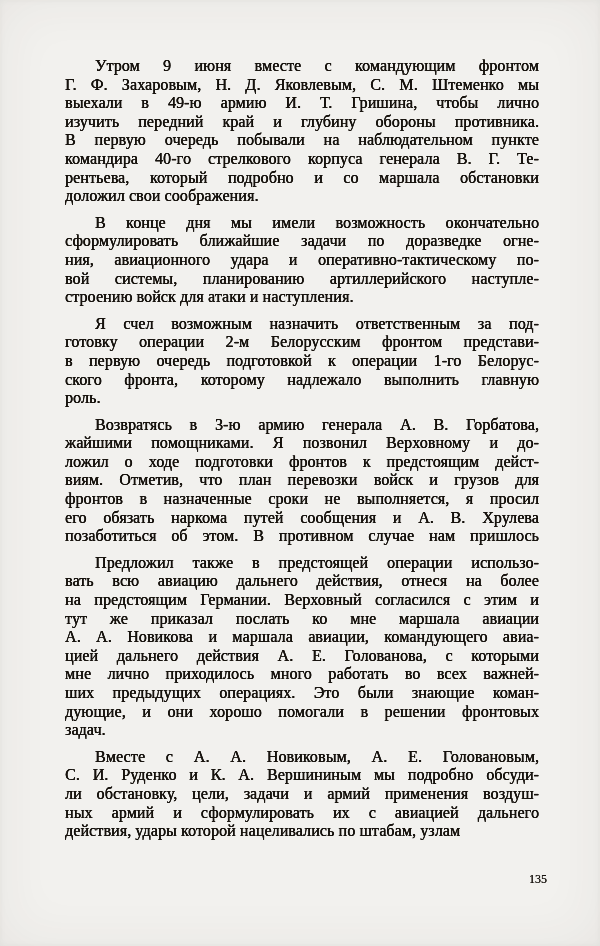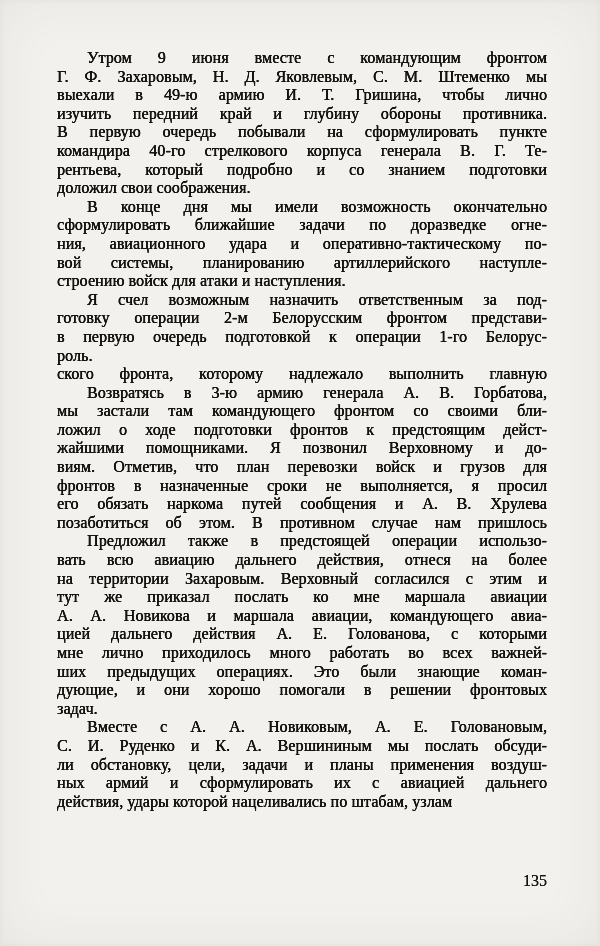"Утром 9 июня вместе с" .paragraph { margin: 0 -> 8px }
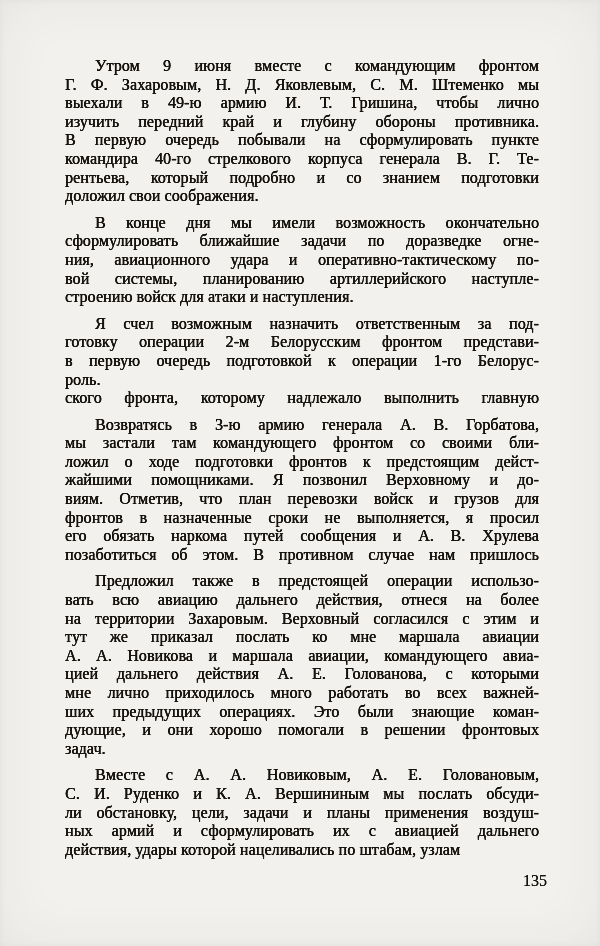"В первую очередь побывали на" div.line { text: сформулировать -> наблюдательном }
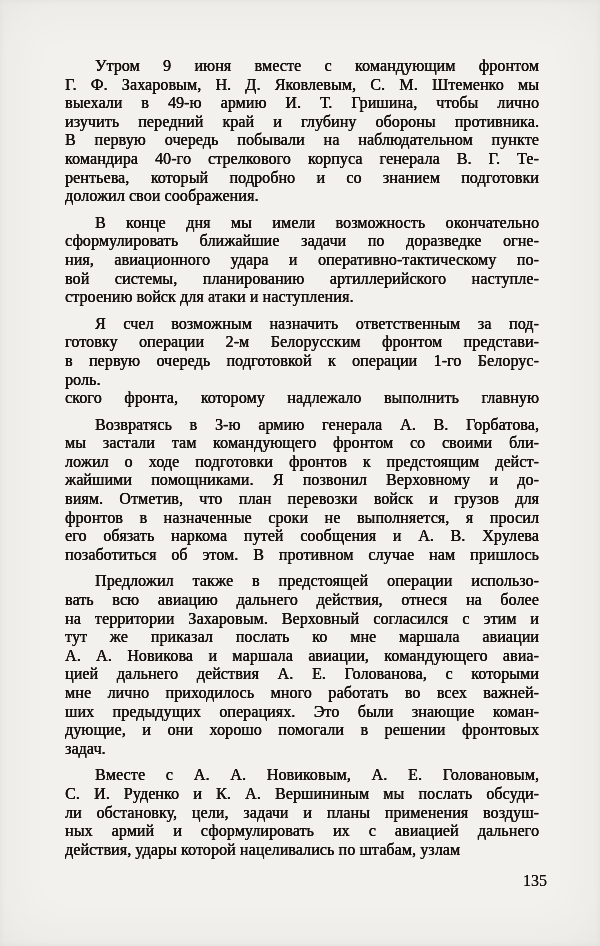"рентьева, который подробно и со" div.line { text: знанием подготовки -> маршала обстановки }
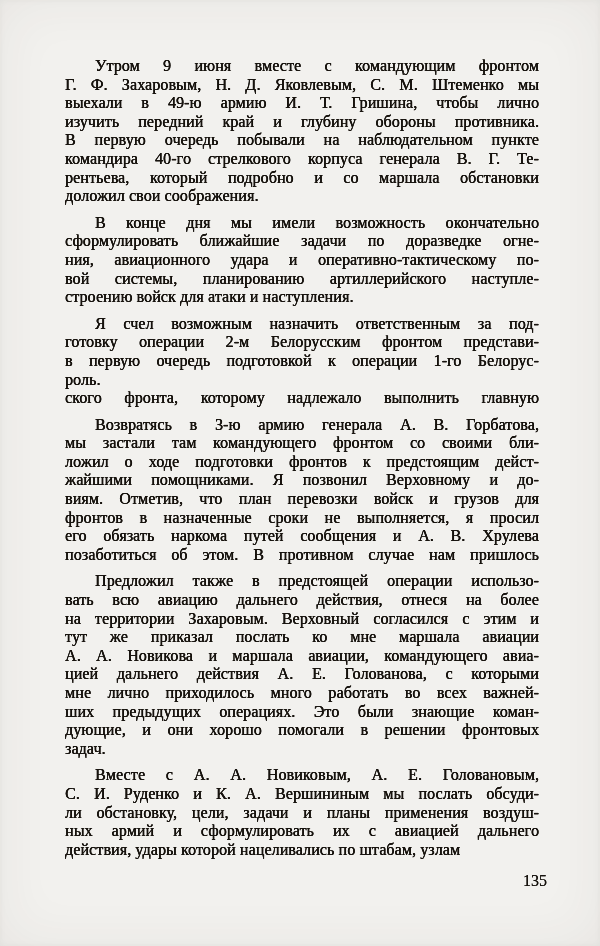"роль." div.line { order: before "ского фронта, которому надлежало" -> after "ского фронта, которому надлежало" }
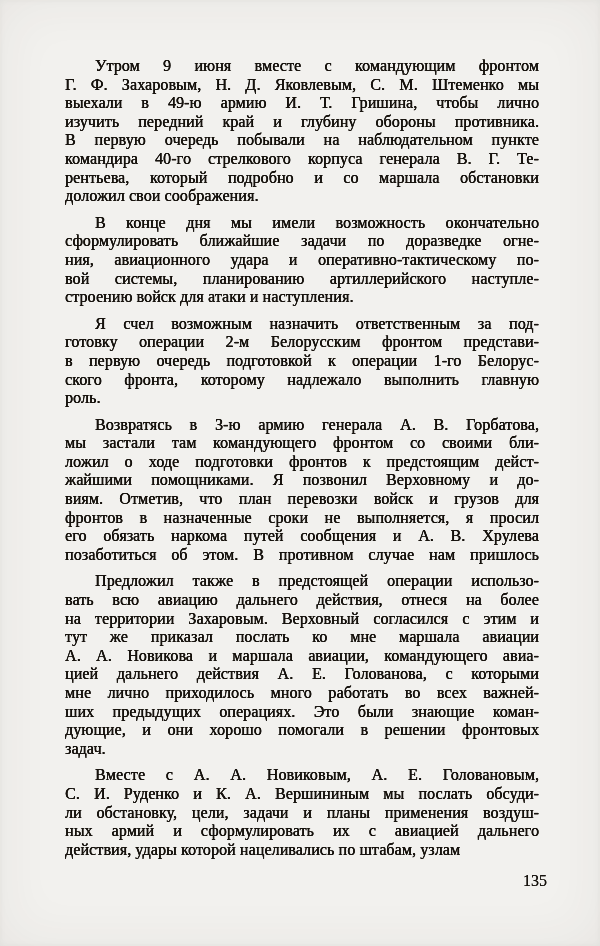"мы застали там командующего фронтом" div.line { html: <div>мы застали там командующего фронтом со своими бли-</div> -> none }
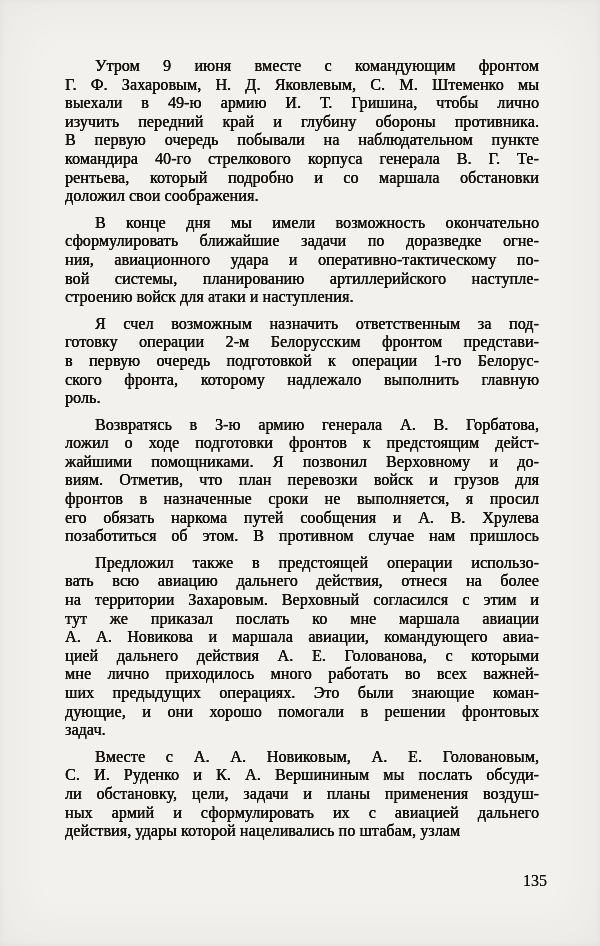"ложил о ходе подготовки фронтов" div.line { order: before "жайшими помощниками. Я позвонил" -> after "жайшими помощниками. Я позвонил" }
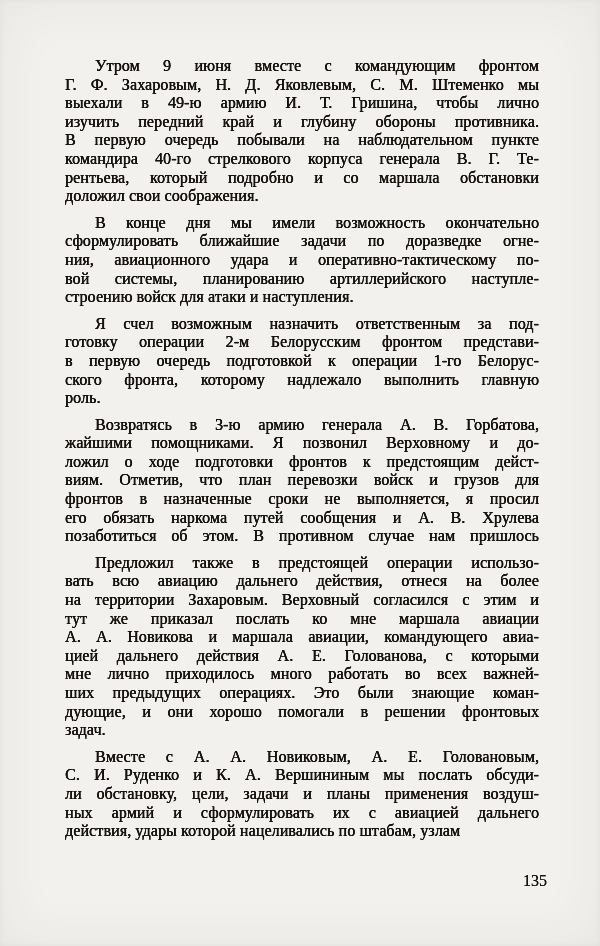"на территории Захаровым. Верховный" div.line { text: территории Захаровым -> предстоящим Германии }
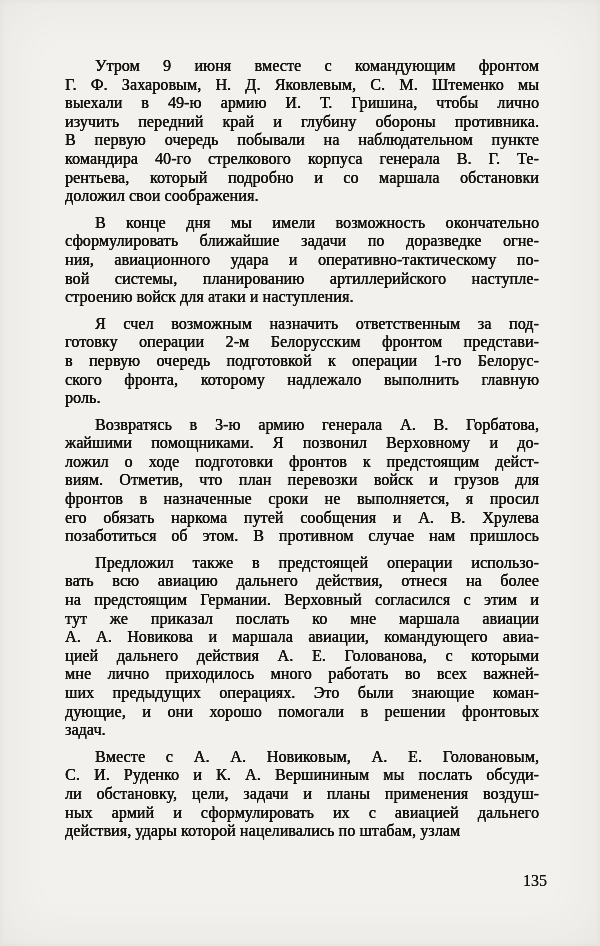"С. И. Руденко и К." div.line { text: послать -> подробно }
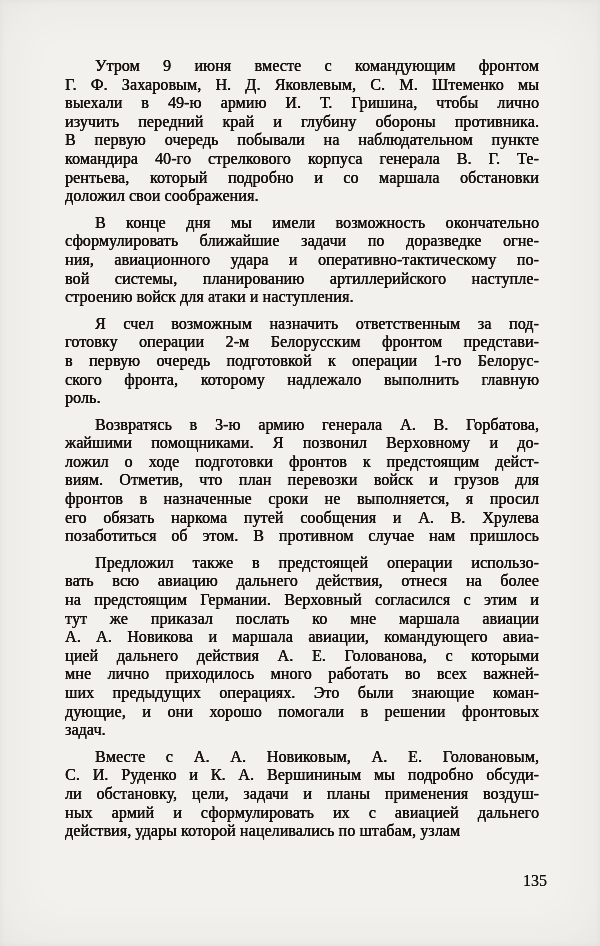"ли обстановку, цели, задачи и" div.line { text: планы -> армий }
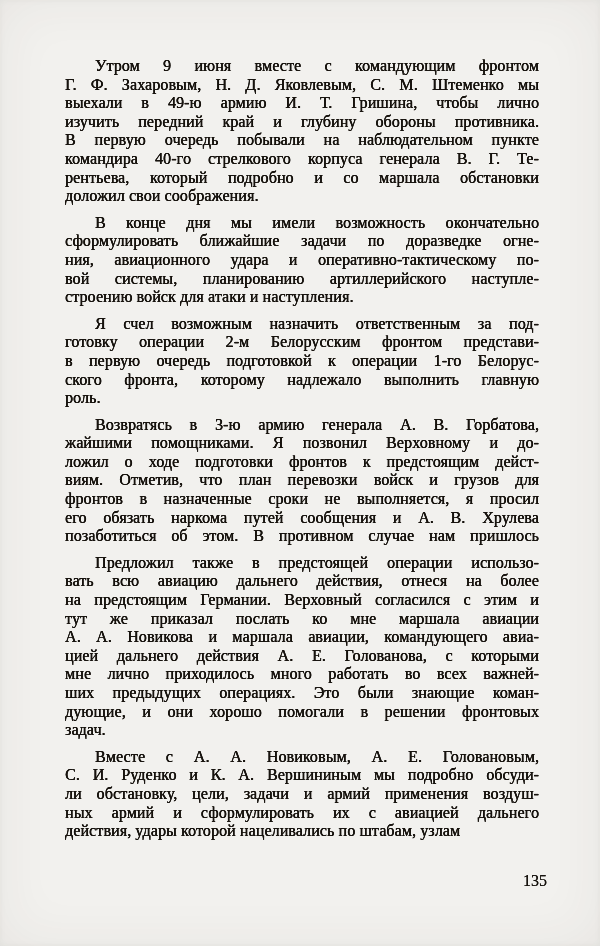"135" .page-number { font-size: 16px -> 12px }
